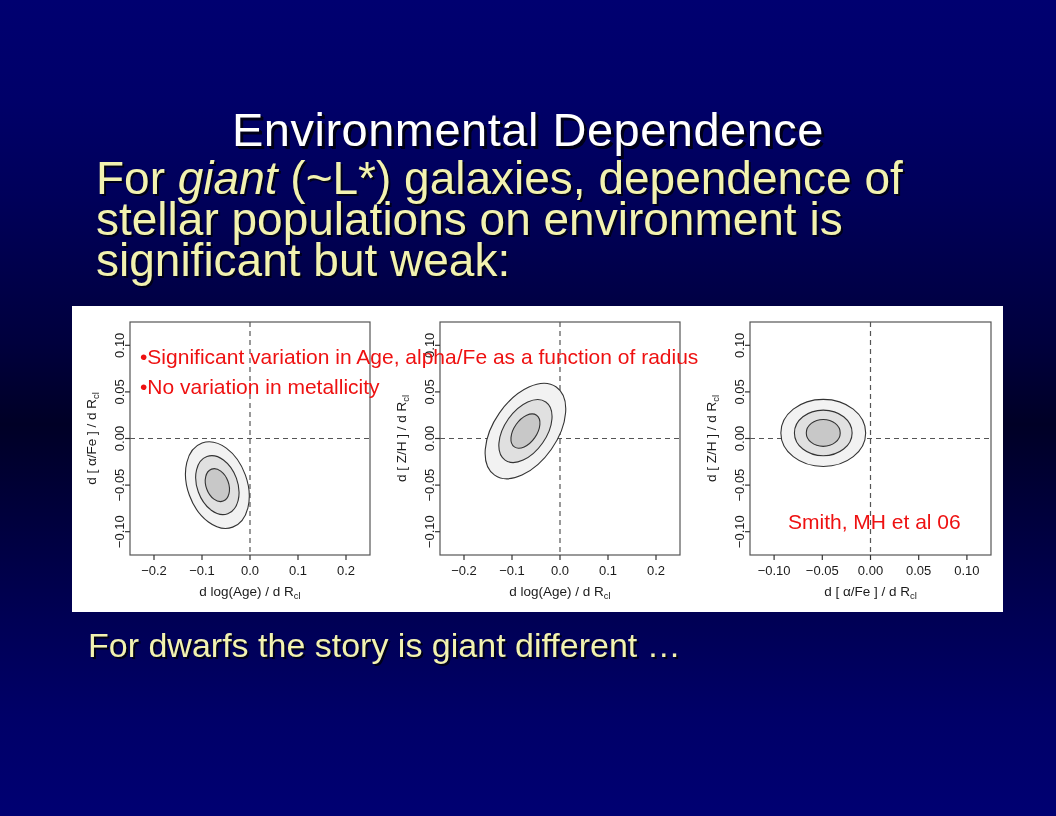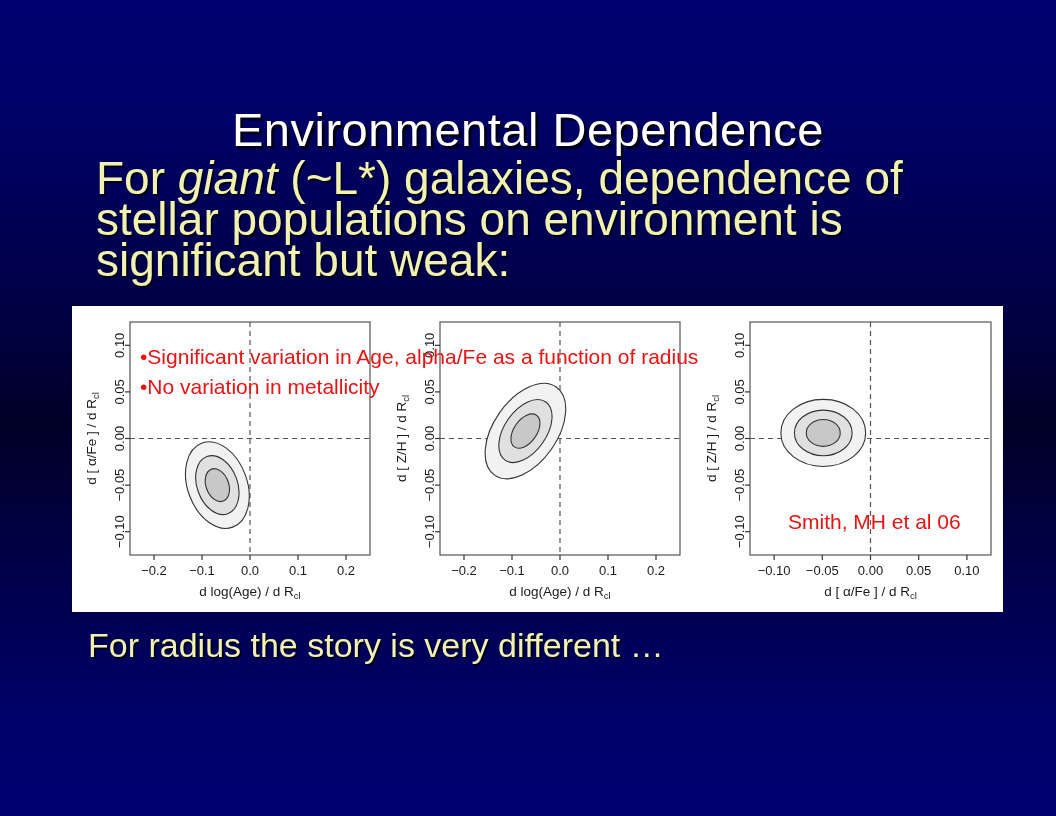"For radius the story is" div { text: radius the story is very -> dwarfs the story is giant }
